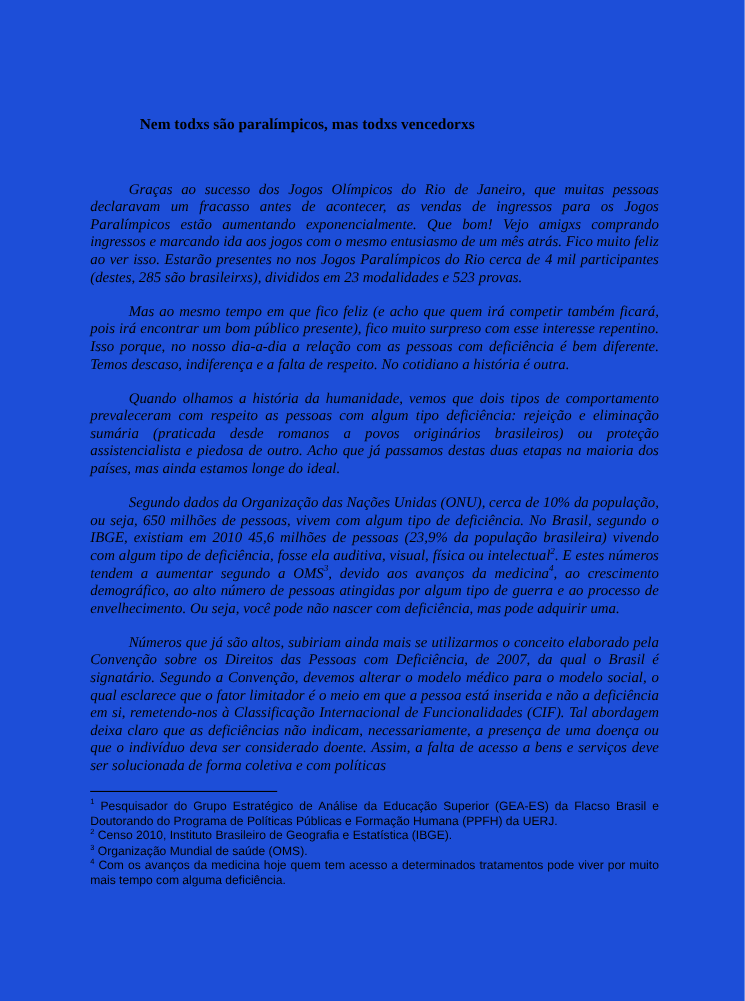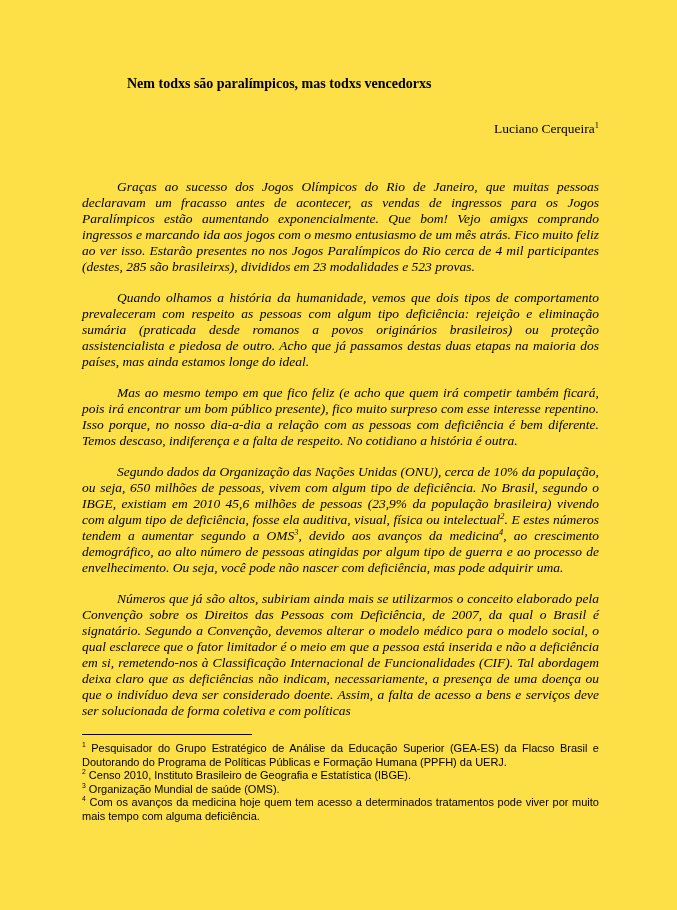"Nem todxs são paralímpicos, mas" .page { background: #fde047 -> #1d4ed8; padding: 76px 78px 0 82px -> 106px 78px 0 82px }
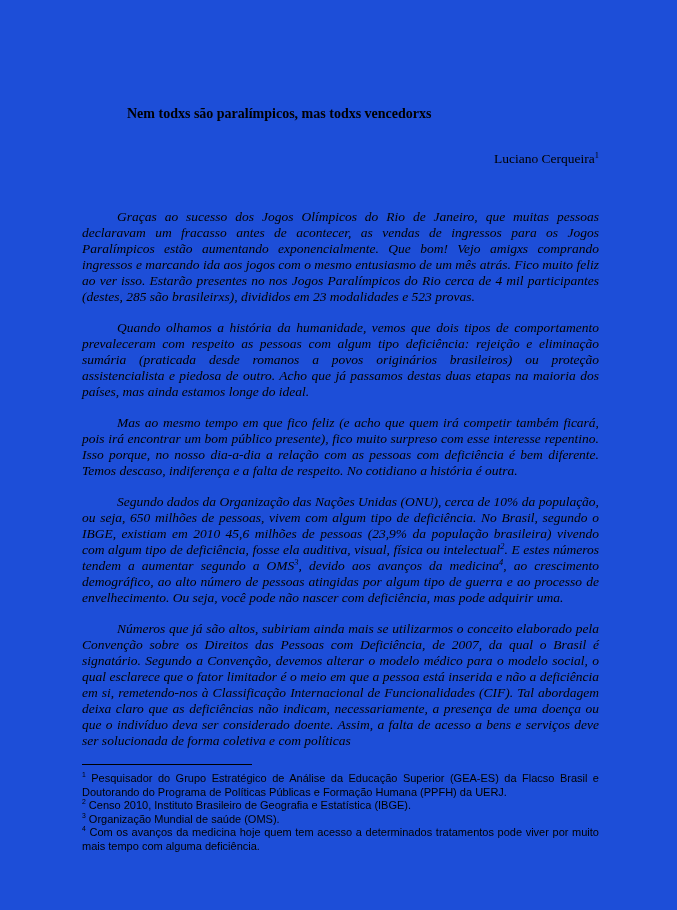"Luciano Cerqueira1" div.author-line { html: <div> <span>Luciano Cerqueira</span><sup>1</sup> </div> -> none }
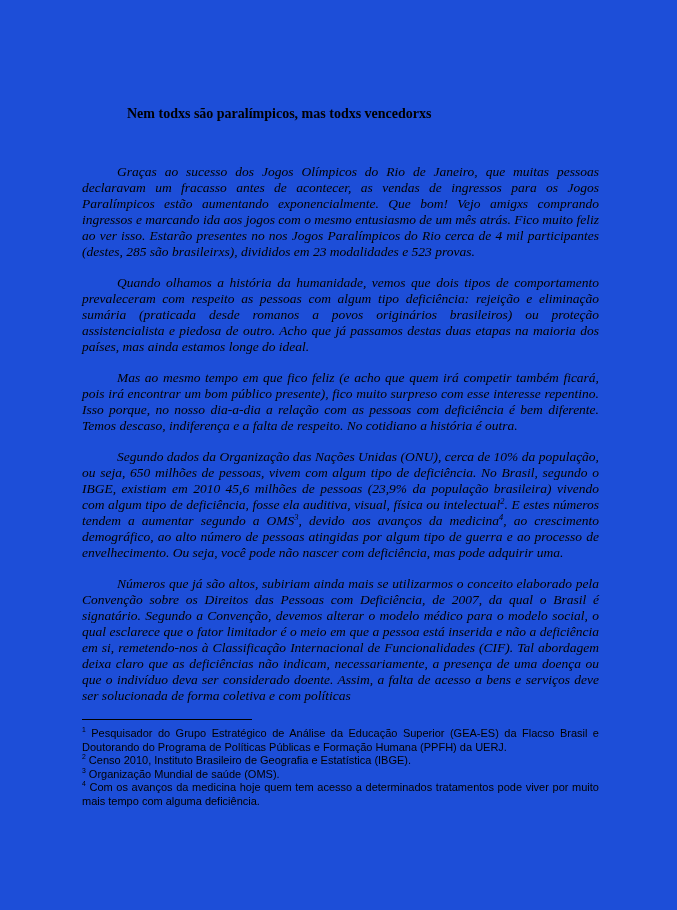"Quando olhamos a história da" p { order: before "Mas ao mesmo tempo em" -> after "Mas ao mesmo tempo em" }
